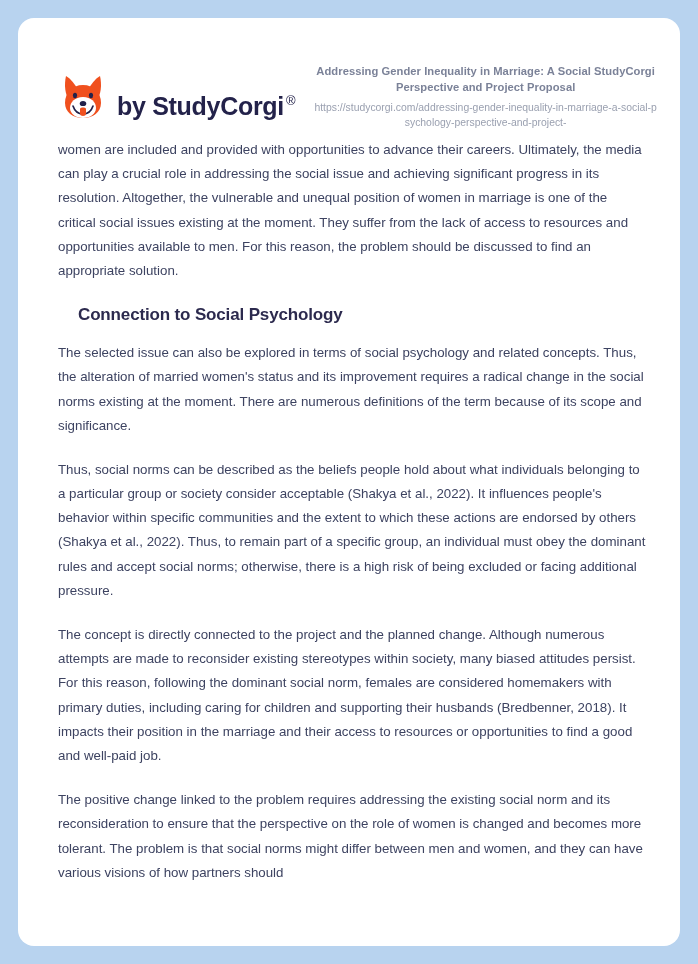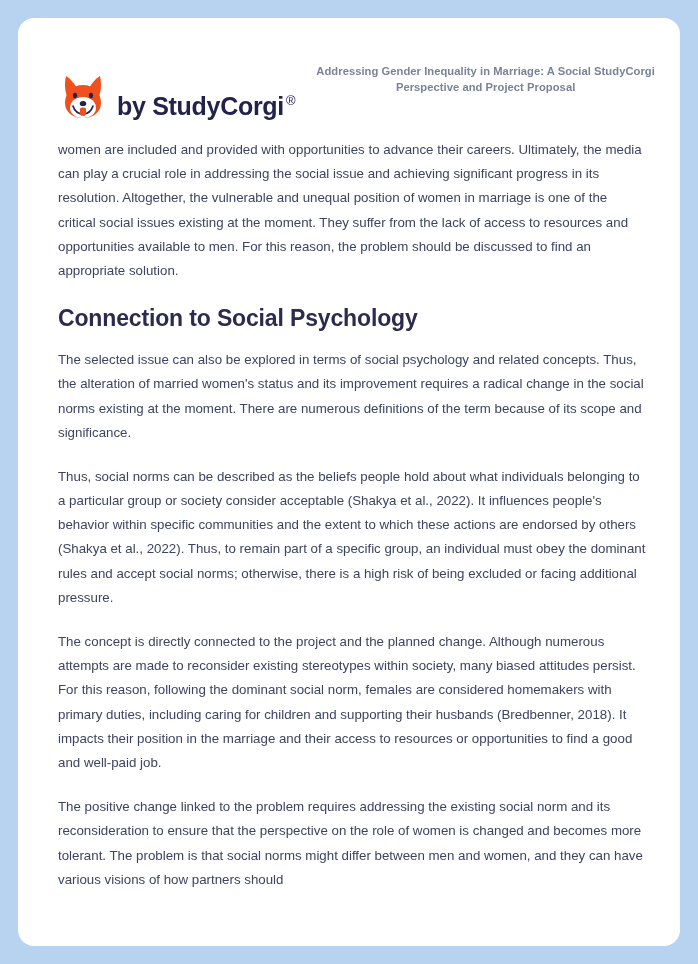"https://studycorgi.com/addressing-gender" div.doc-url { html: none -> <div>https://studycorgi.com/addressing-gender-inequality-in-marriage-a-social-psychology-perspective-and-project-</div> }
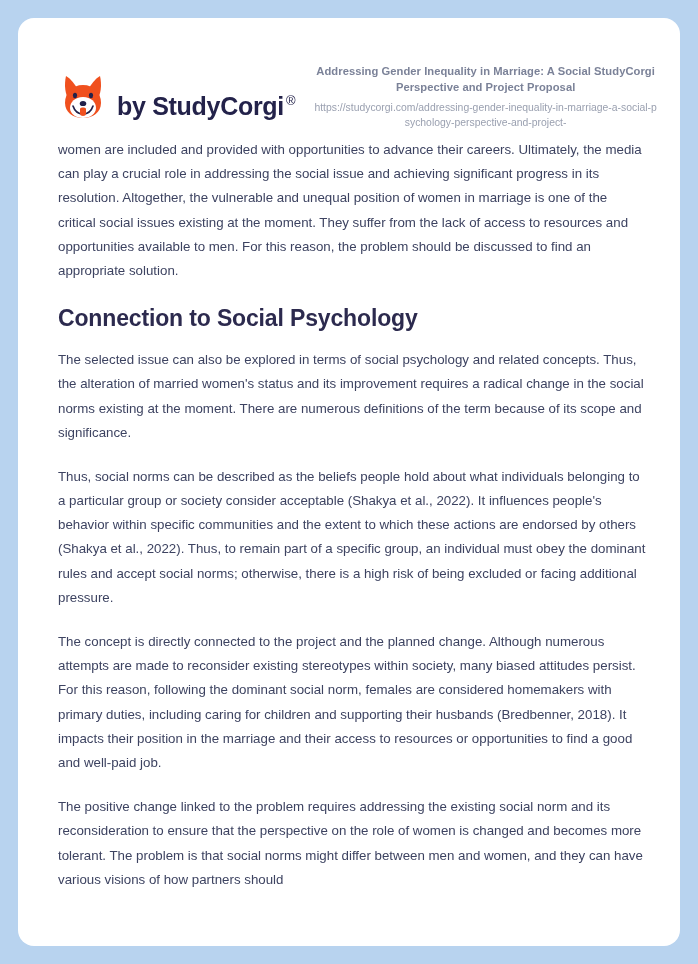"Connection to Social Psychology" .section-heading { font-size: 23px -> 17px; margin-left: none -> 20px }
